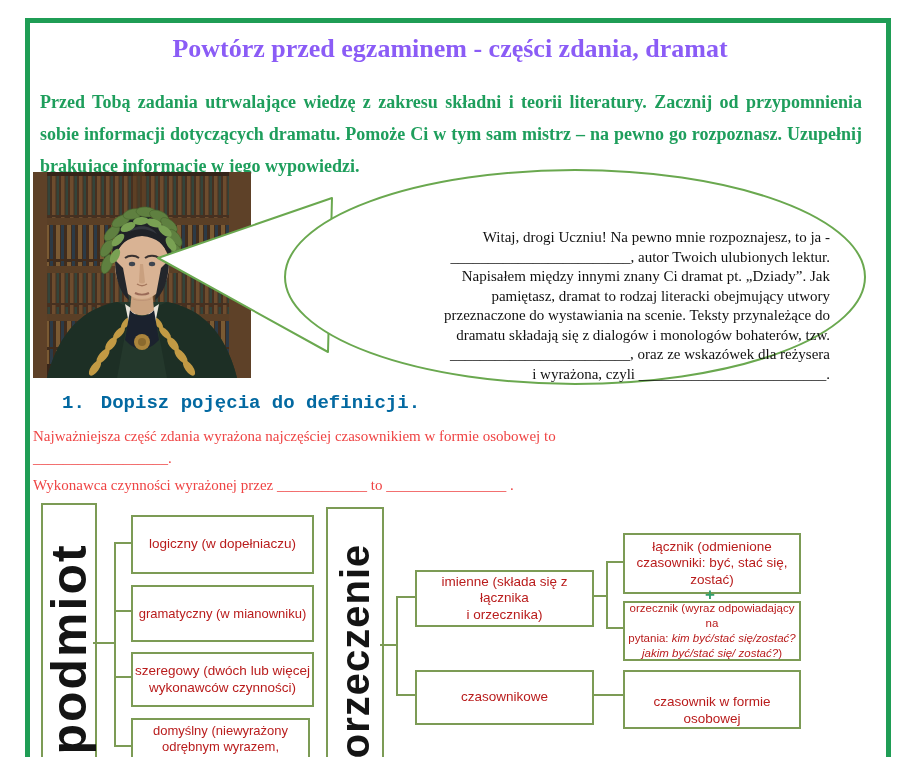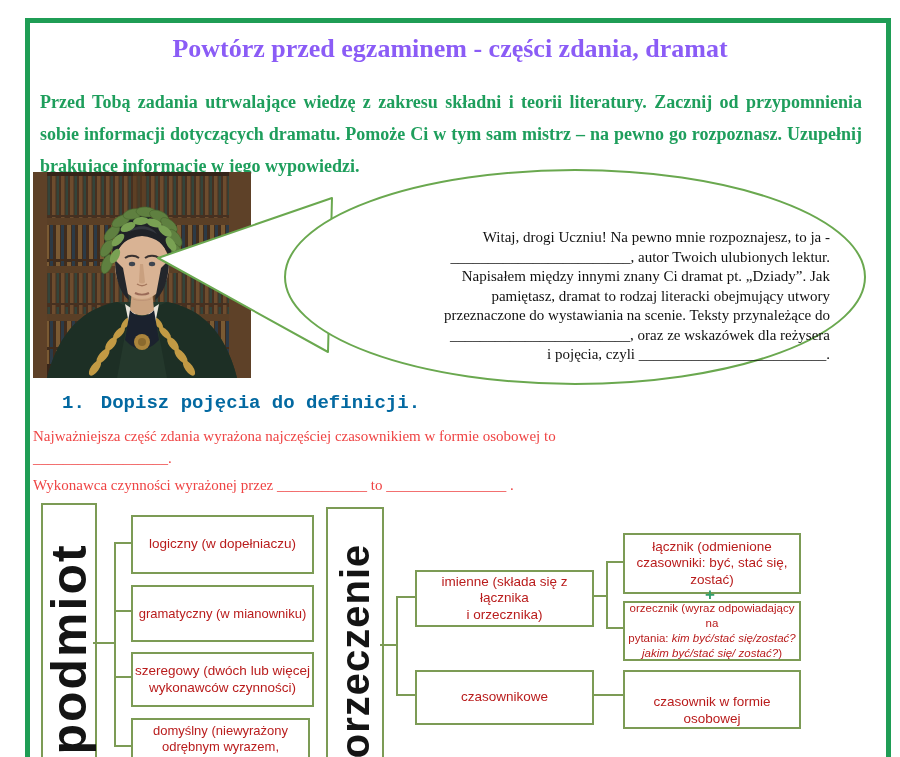"dramatu składają się z dialogów" div { html: none -> <div>dramatu składają się z dialogów i monologów bohaterów, tzw.</div> }
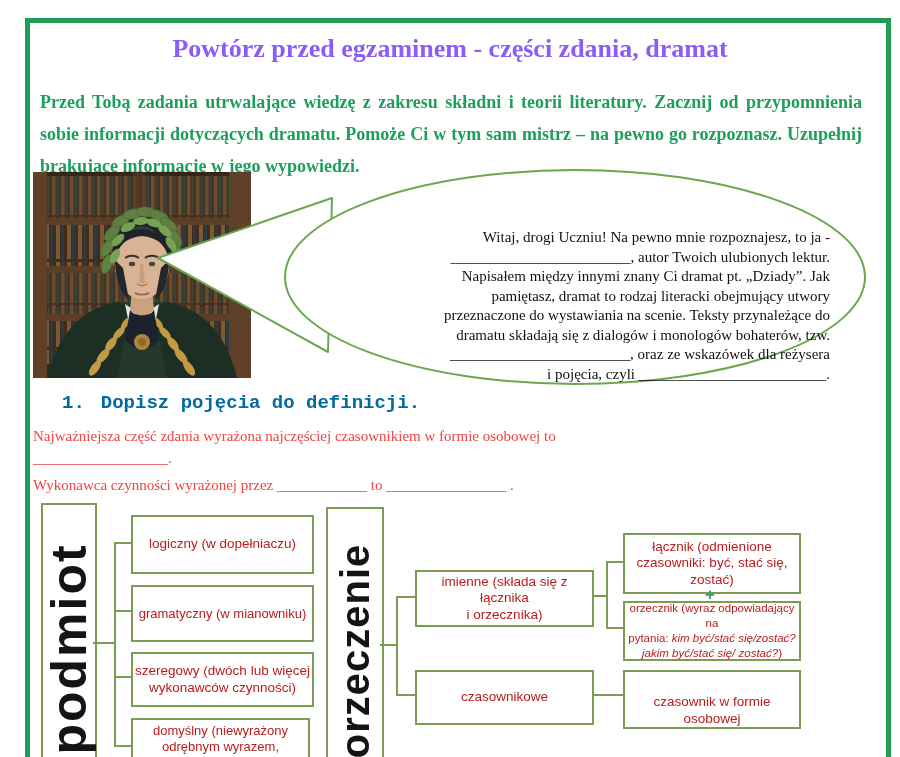"i pojęcia, czyli" div { text: pojęcia -> wyrażona }
